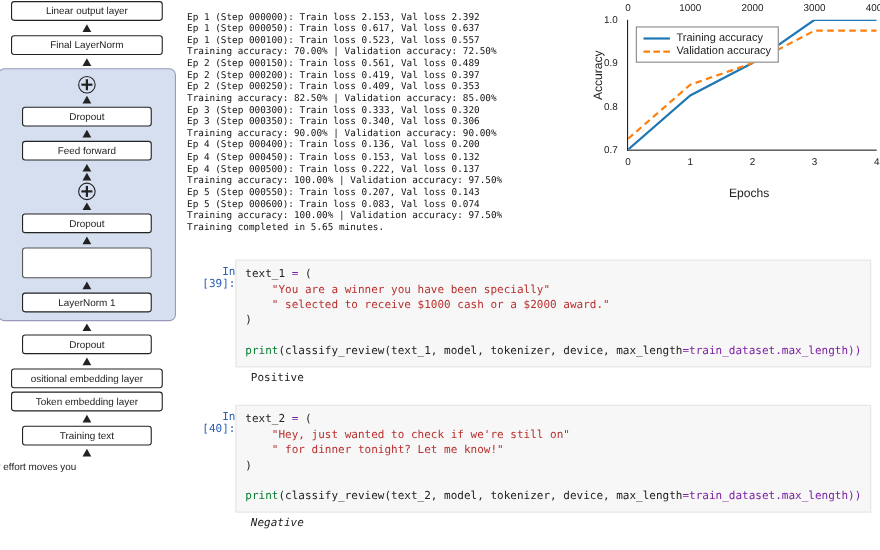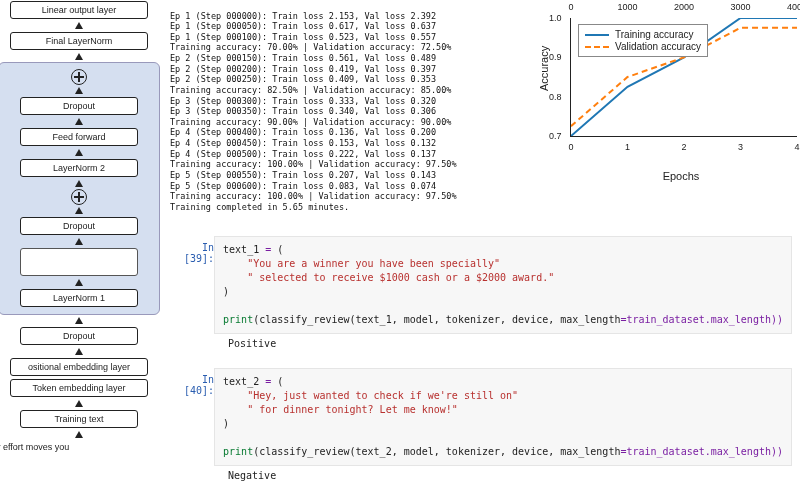"LayerNorm 2" div.blk { html: <div>LayerNorm 2</div> -> none }
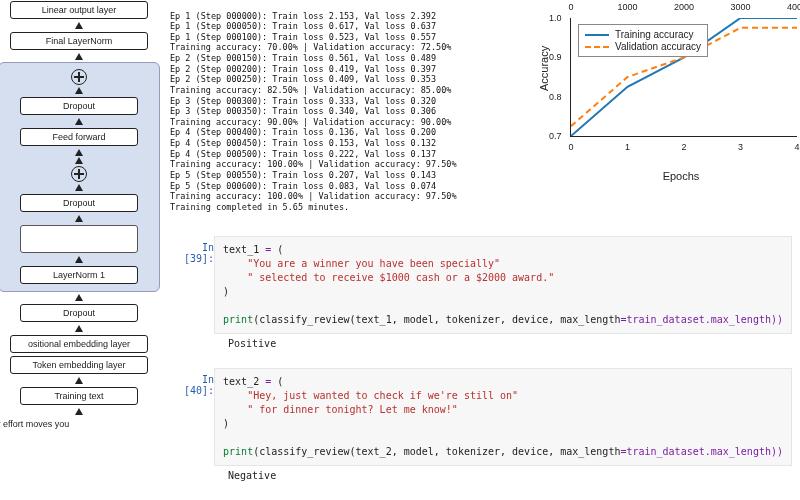"Negative" .out2 { font-style: none -> italic }
